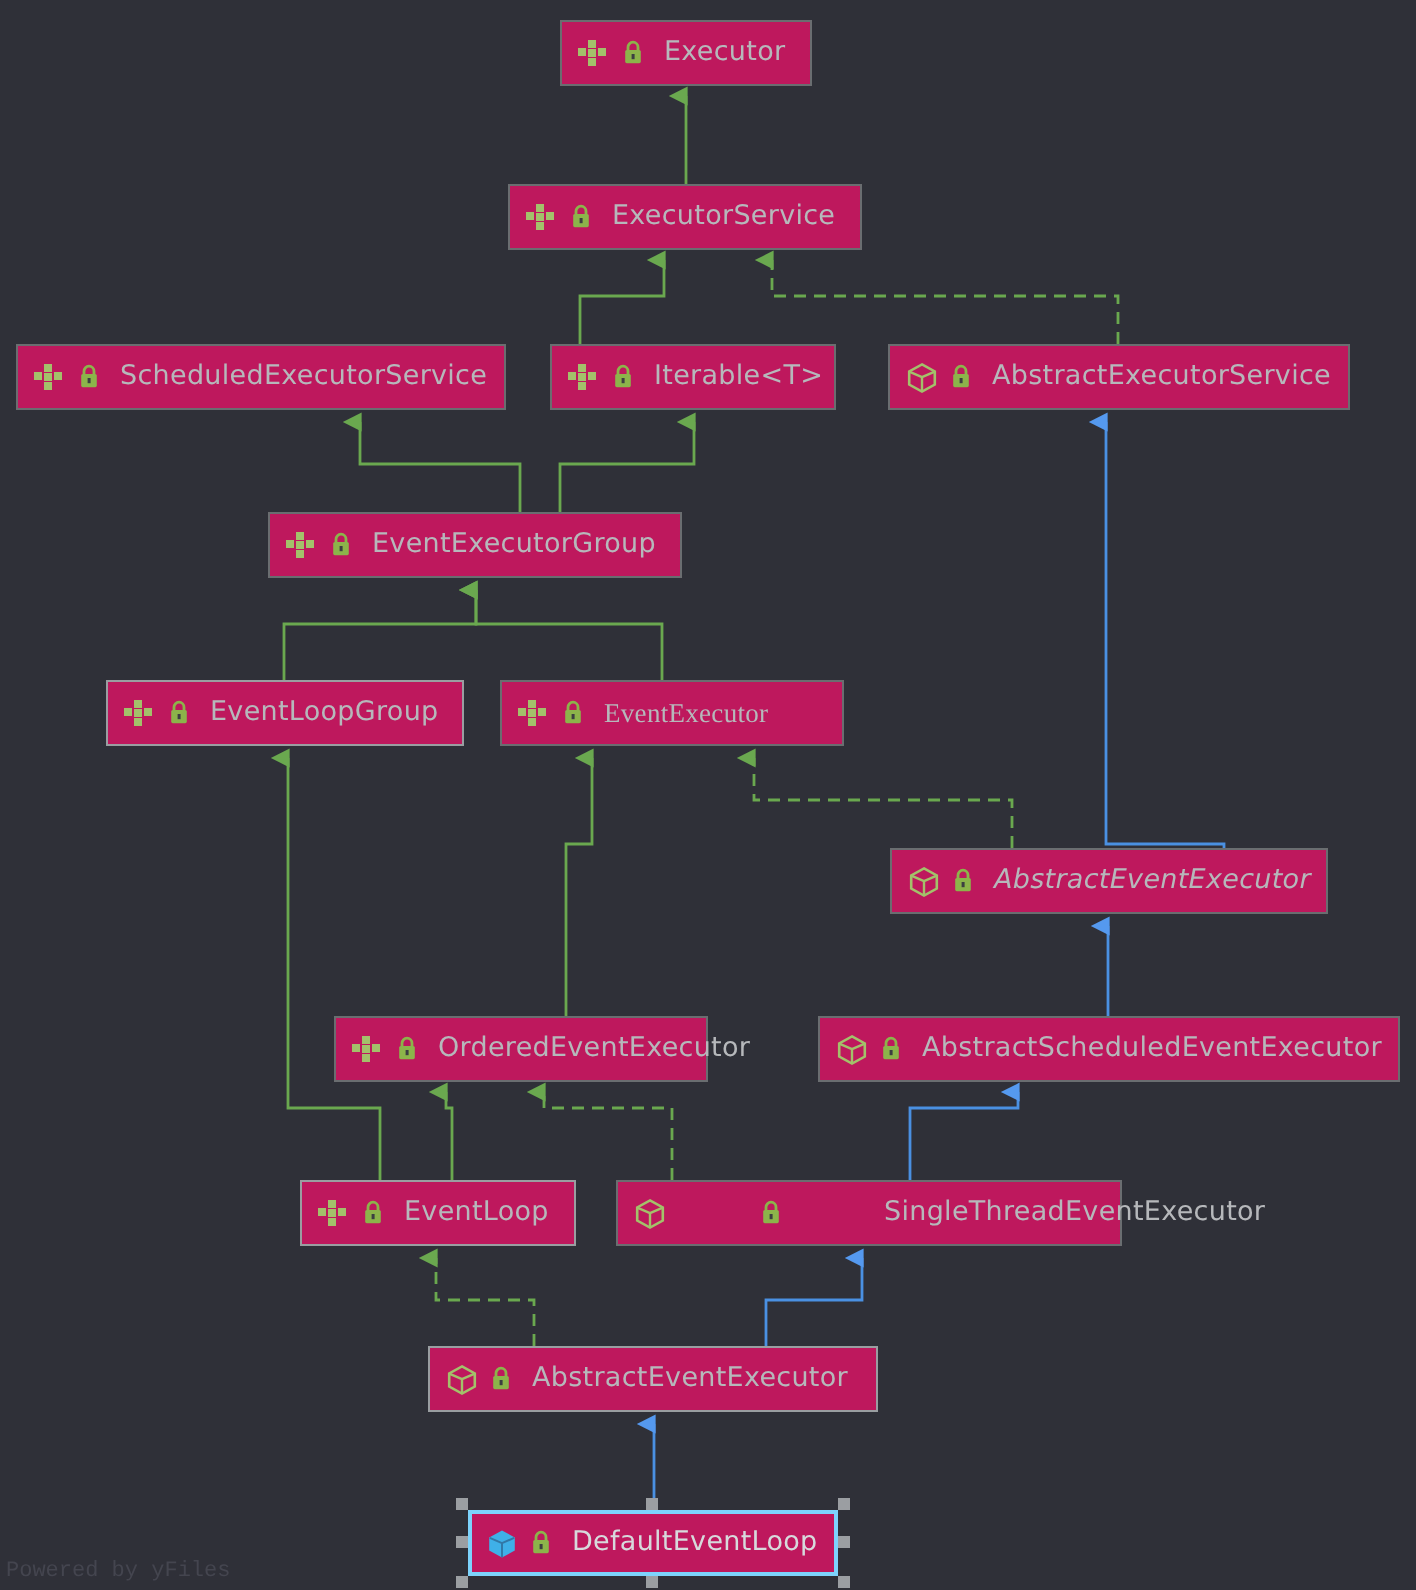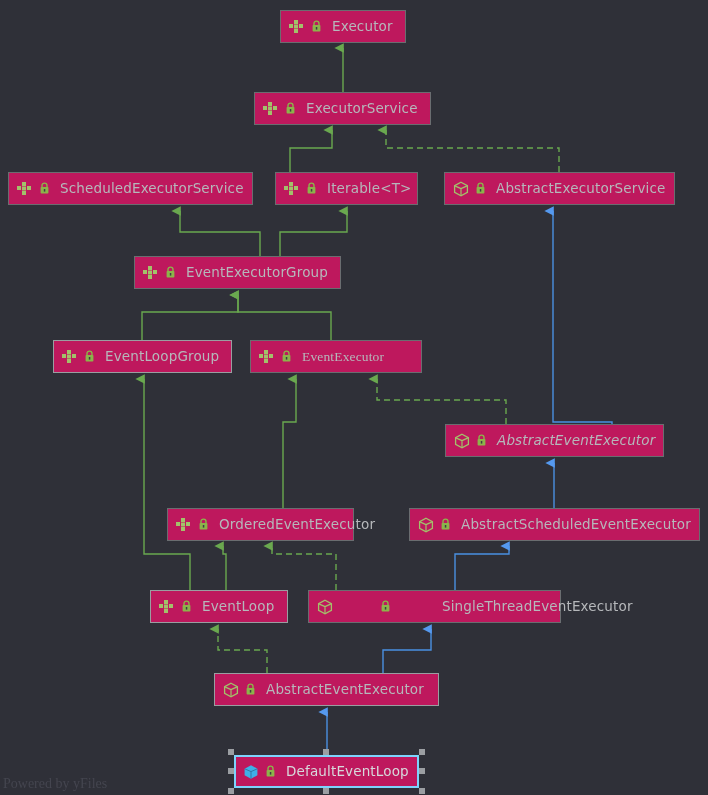"Powered by yFiles" .watermark { font-family: Liberation Serif, serif -> Liberation Mono, monospace; font-size: 14px -> 11px }
